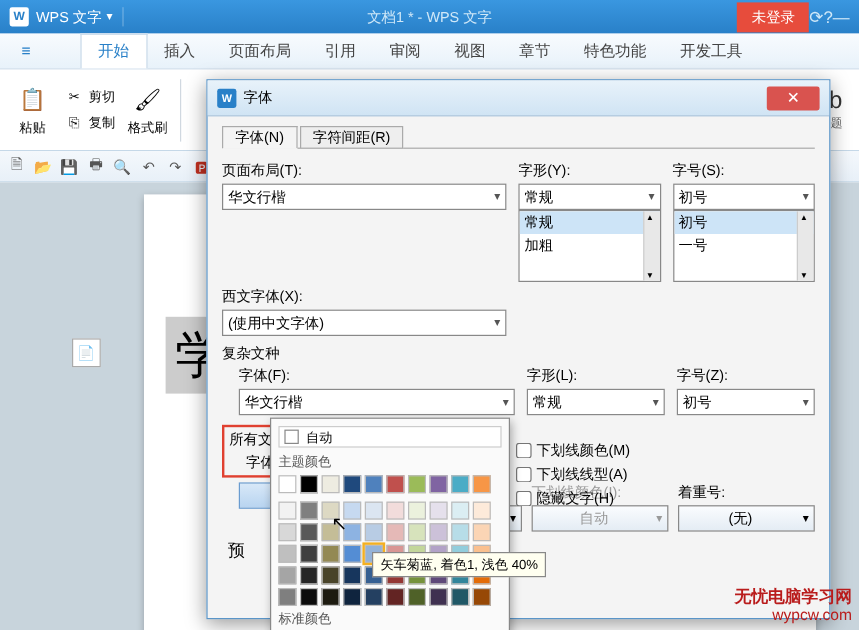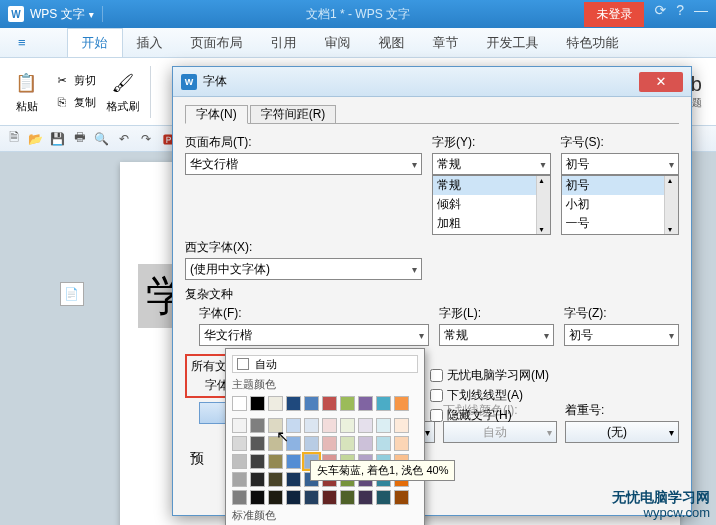"未登录" .titlebar .right { align-items: none -> center; gap: 10px -> none }
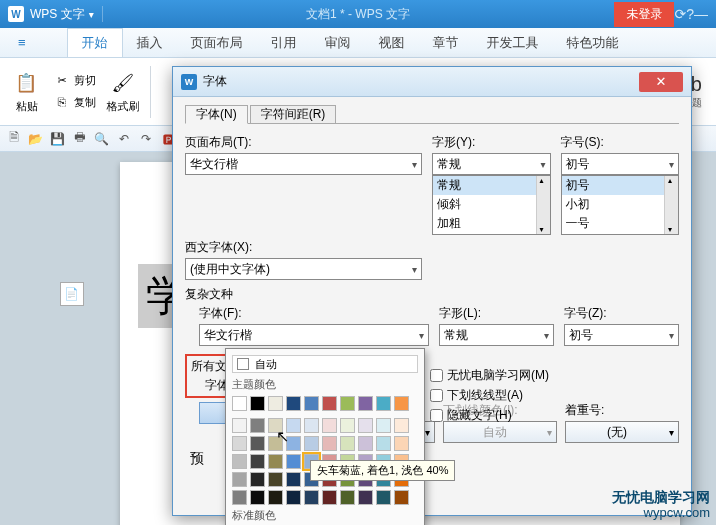"开发工具" div.tab { order: before "特色功能" -> after "特色功能" }
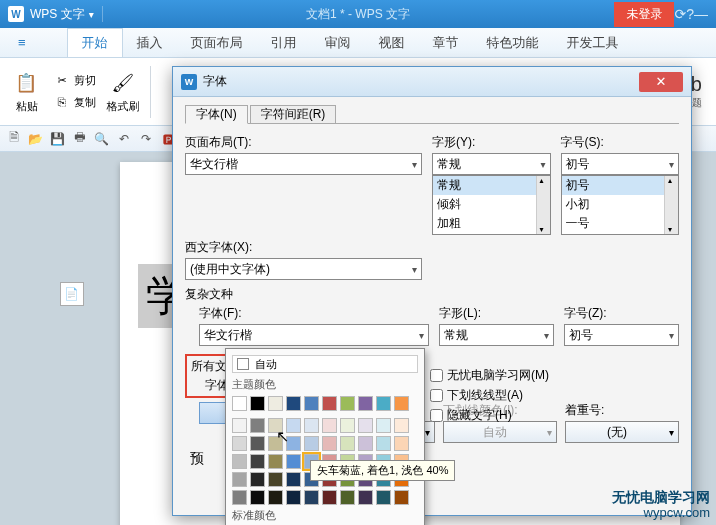"倾斜" div.item { html: <div>倾斜</div> -> none }
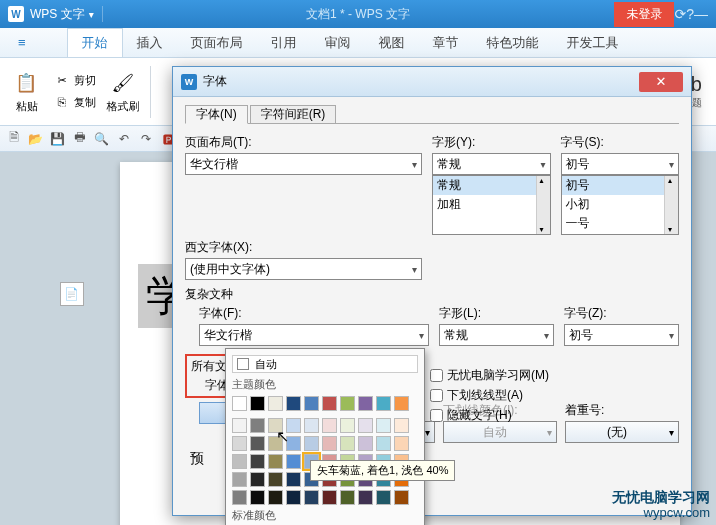"小初" div.item { html: <div>小初</div> -> none }
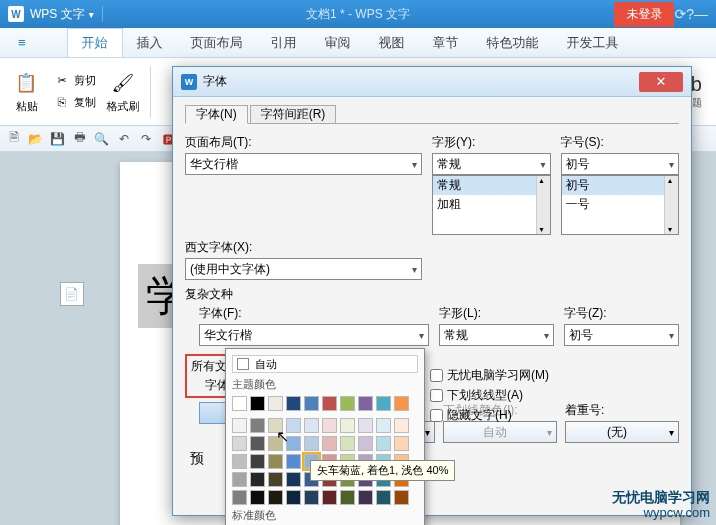"无忧电脑学习网(M)" span { text: 无忧电脑学习网 -> 下划线颜色 }
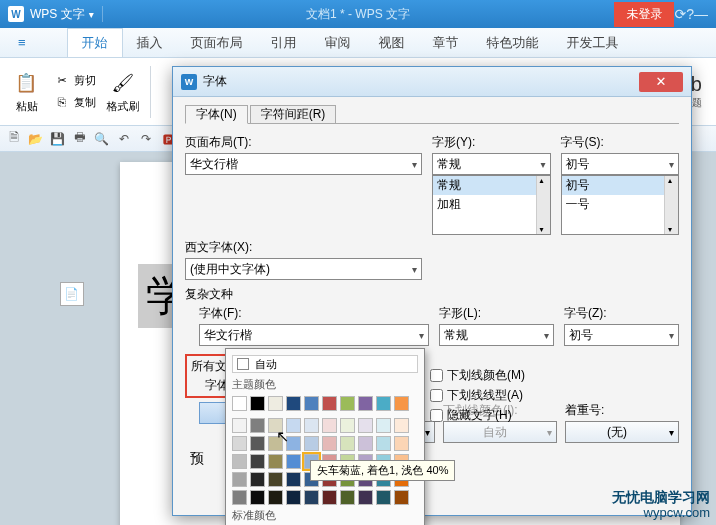"无忧电脑学习网" .watermark { color: #0c4a6e -> #b91c1c }
